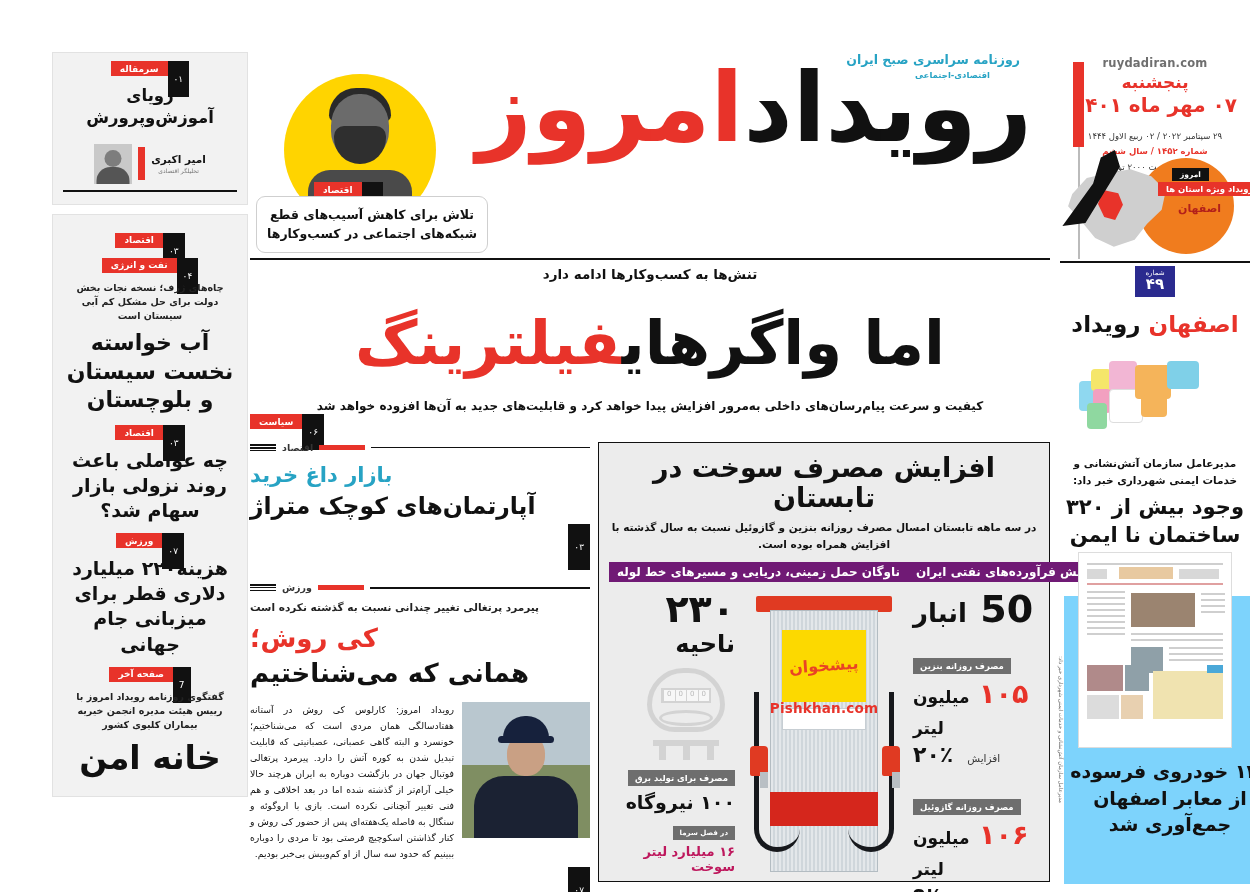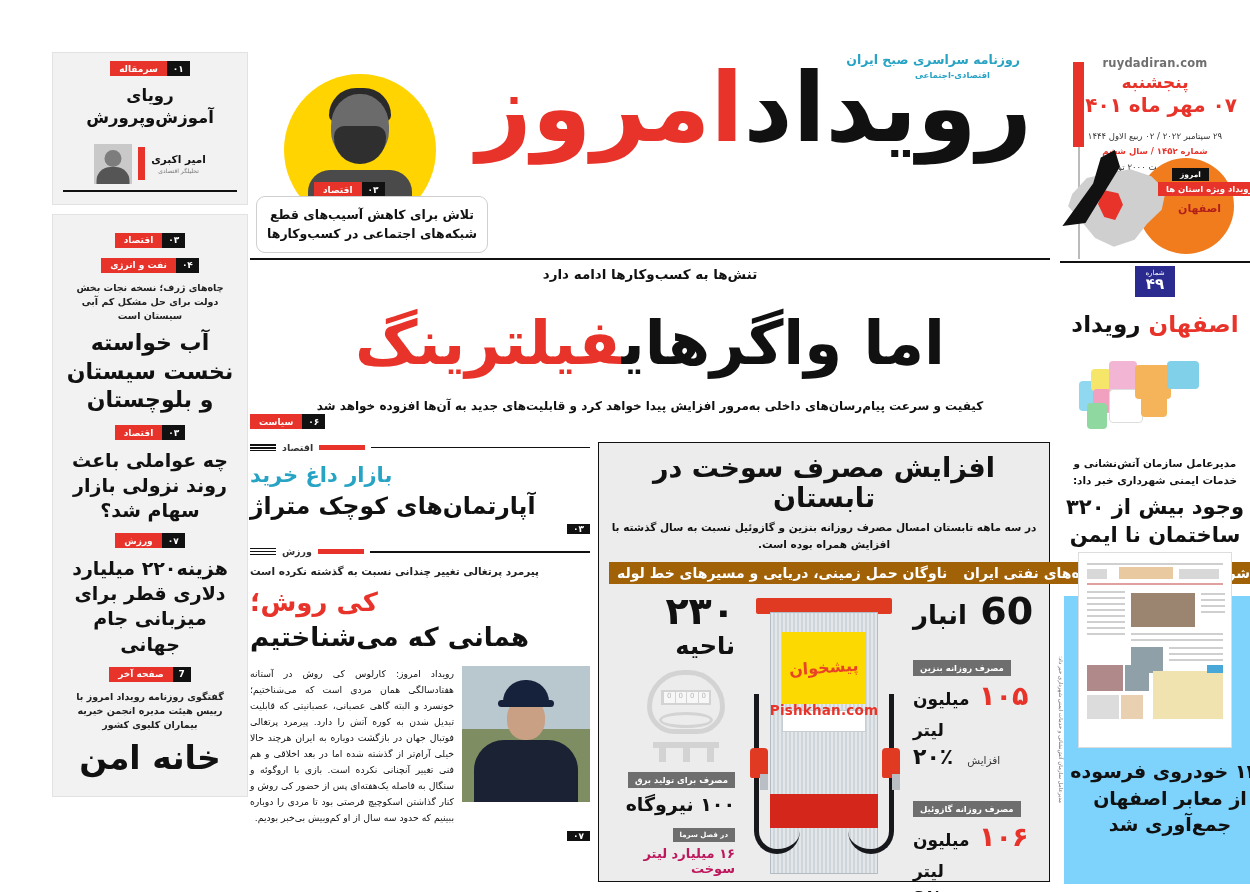"۰۱" .tag-num { font-weight: bold -> normal; padding: 0 6px -> 18px 6px }
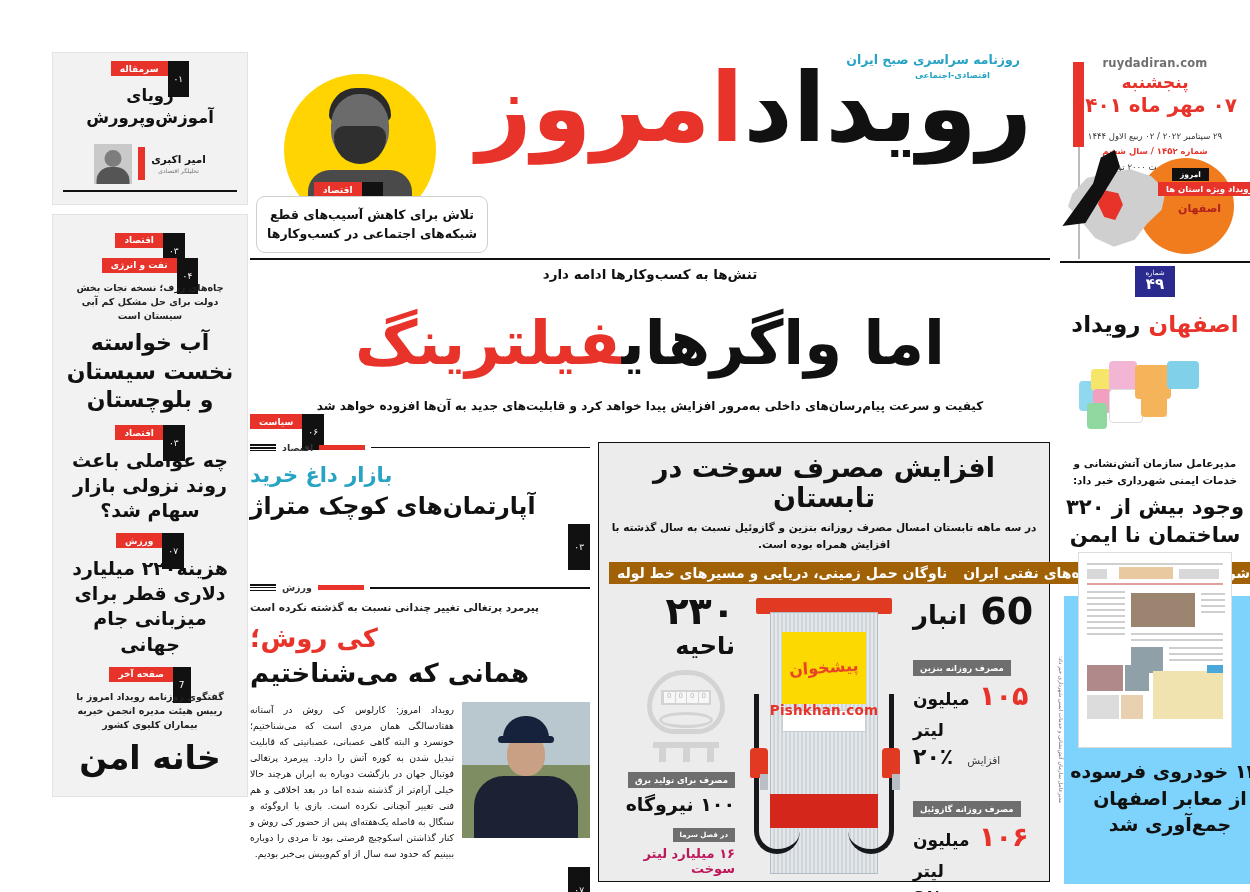"ناوگان حمل زمینی، دریایی و" .gtag { background: #a16207 -> #701a75; font-size: 14px -> 12px }
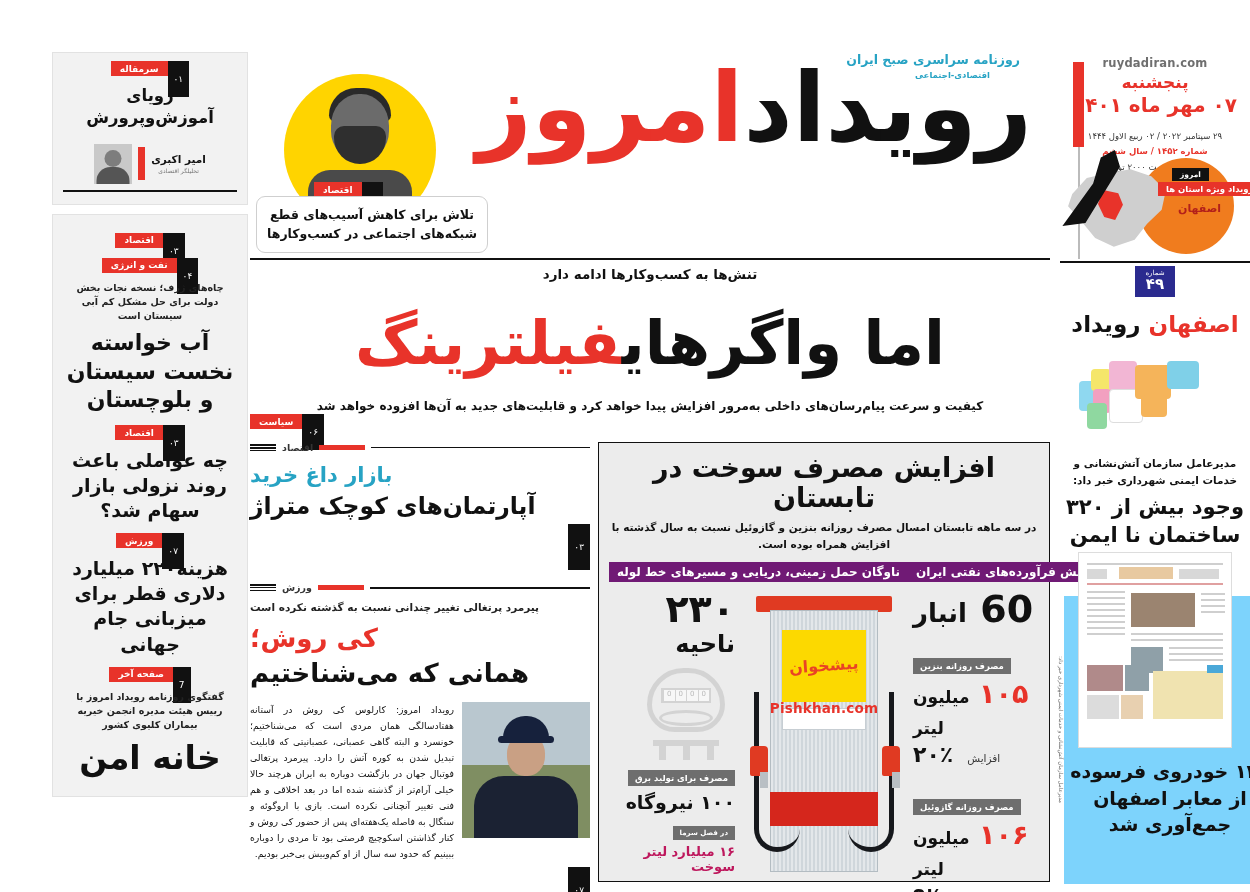"60" span { text: 60 -> 50 }
